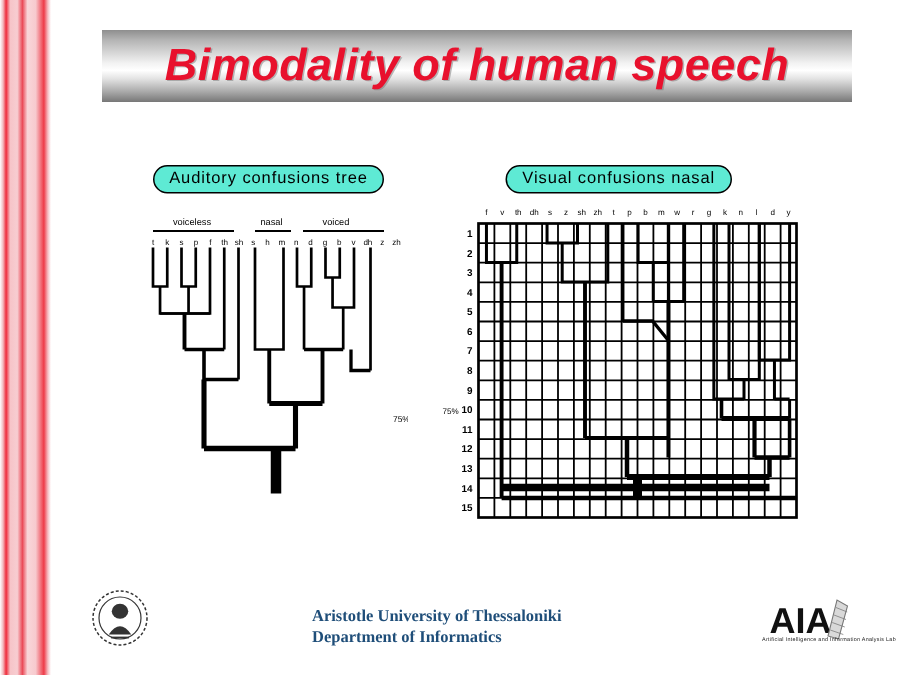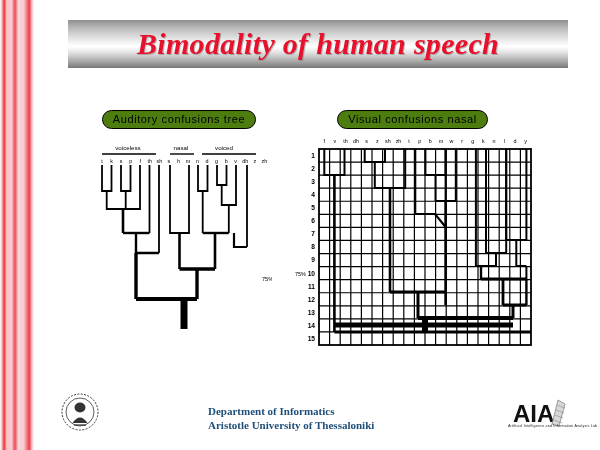"Bimodality of human speech" .title-text { font-family: Liberation Serif, serif -> Liberation Sans, sans-serif }
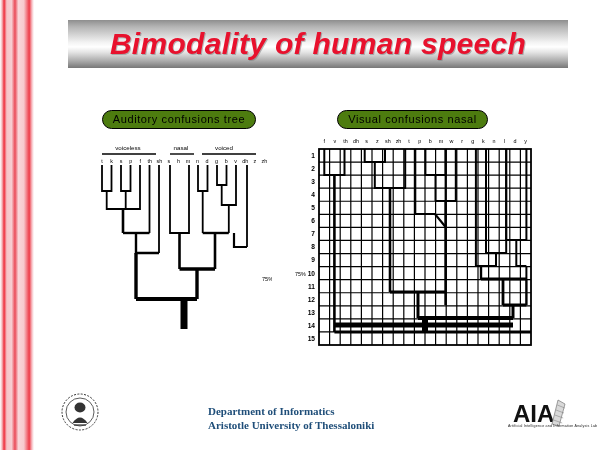"Auditory confusions tree" .panel-cap { background: #4d7c0f -> #5eead4 }
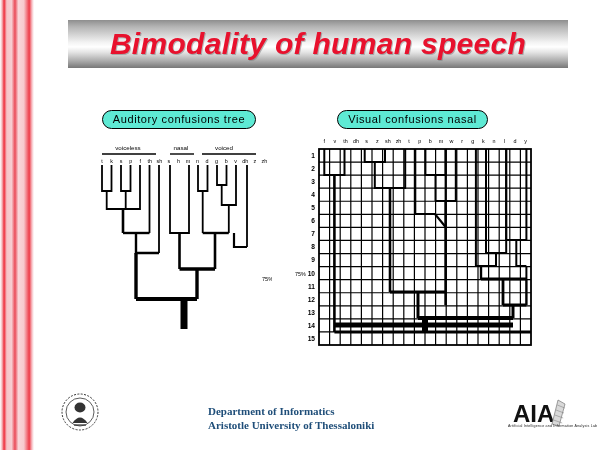"Department of Informatics" div { order: before "Aristotle University of Thessaloniki" -> after "Aristotle University of Thessaloniki" }
